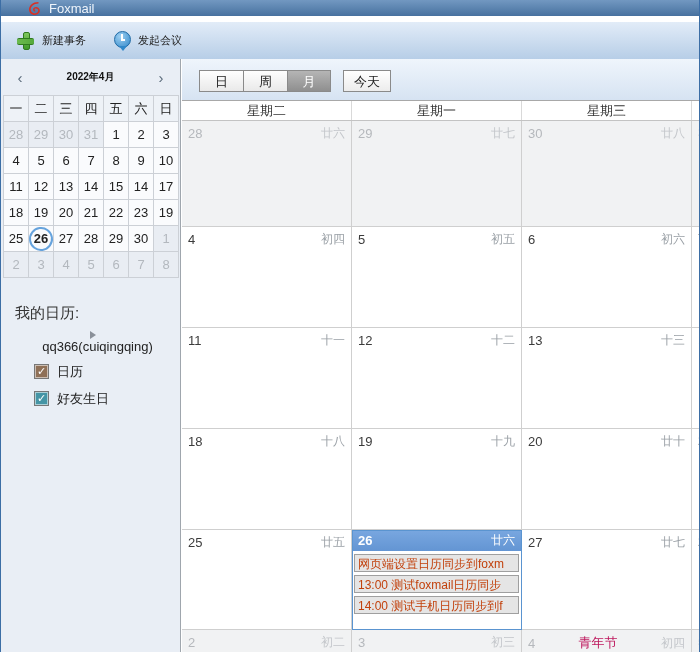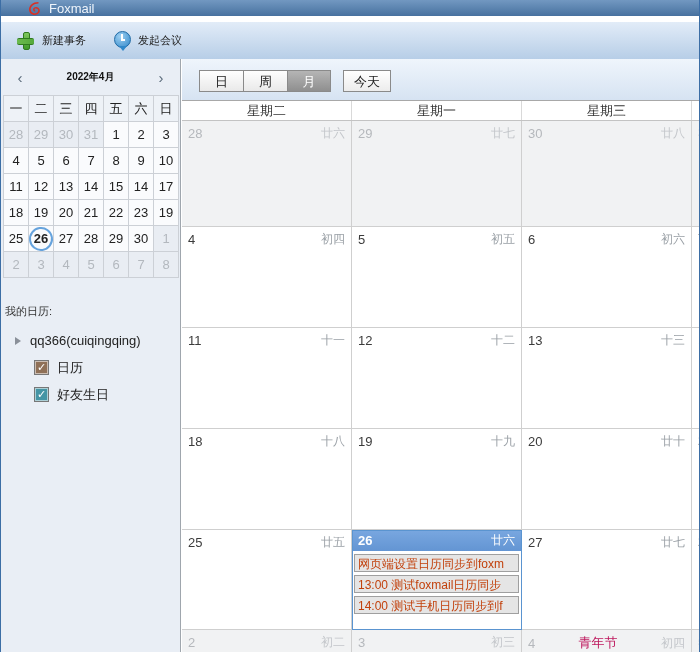"我的日历:" .mycal-label { font-size: 11px -> 15px; margin: 26px 0 0 4px -> 26px 0 0 14px }
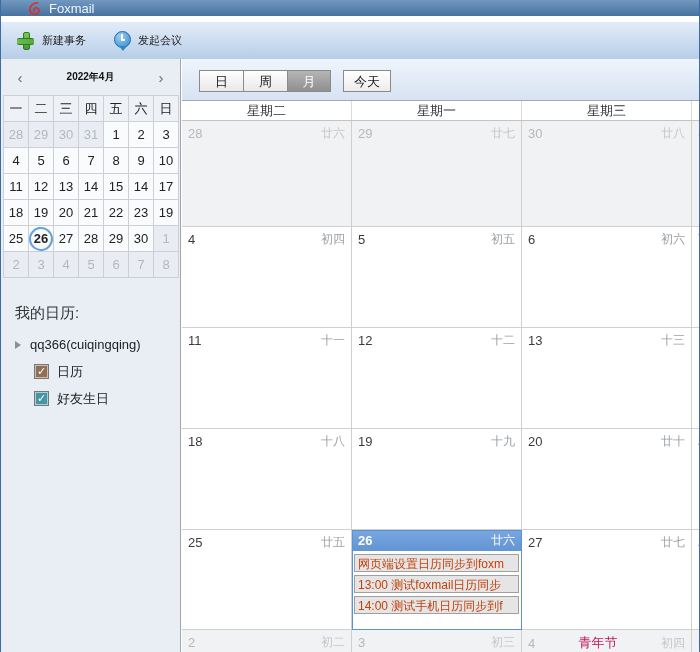"qq366(cuiqingqing)" .tree-row { flex-direction: none -> column }
